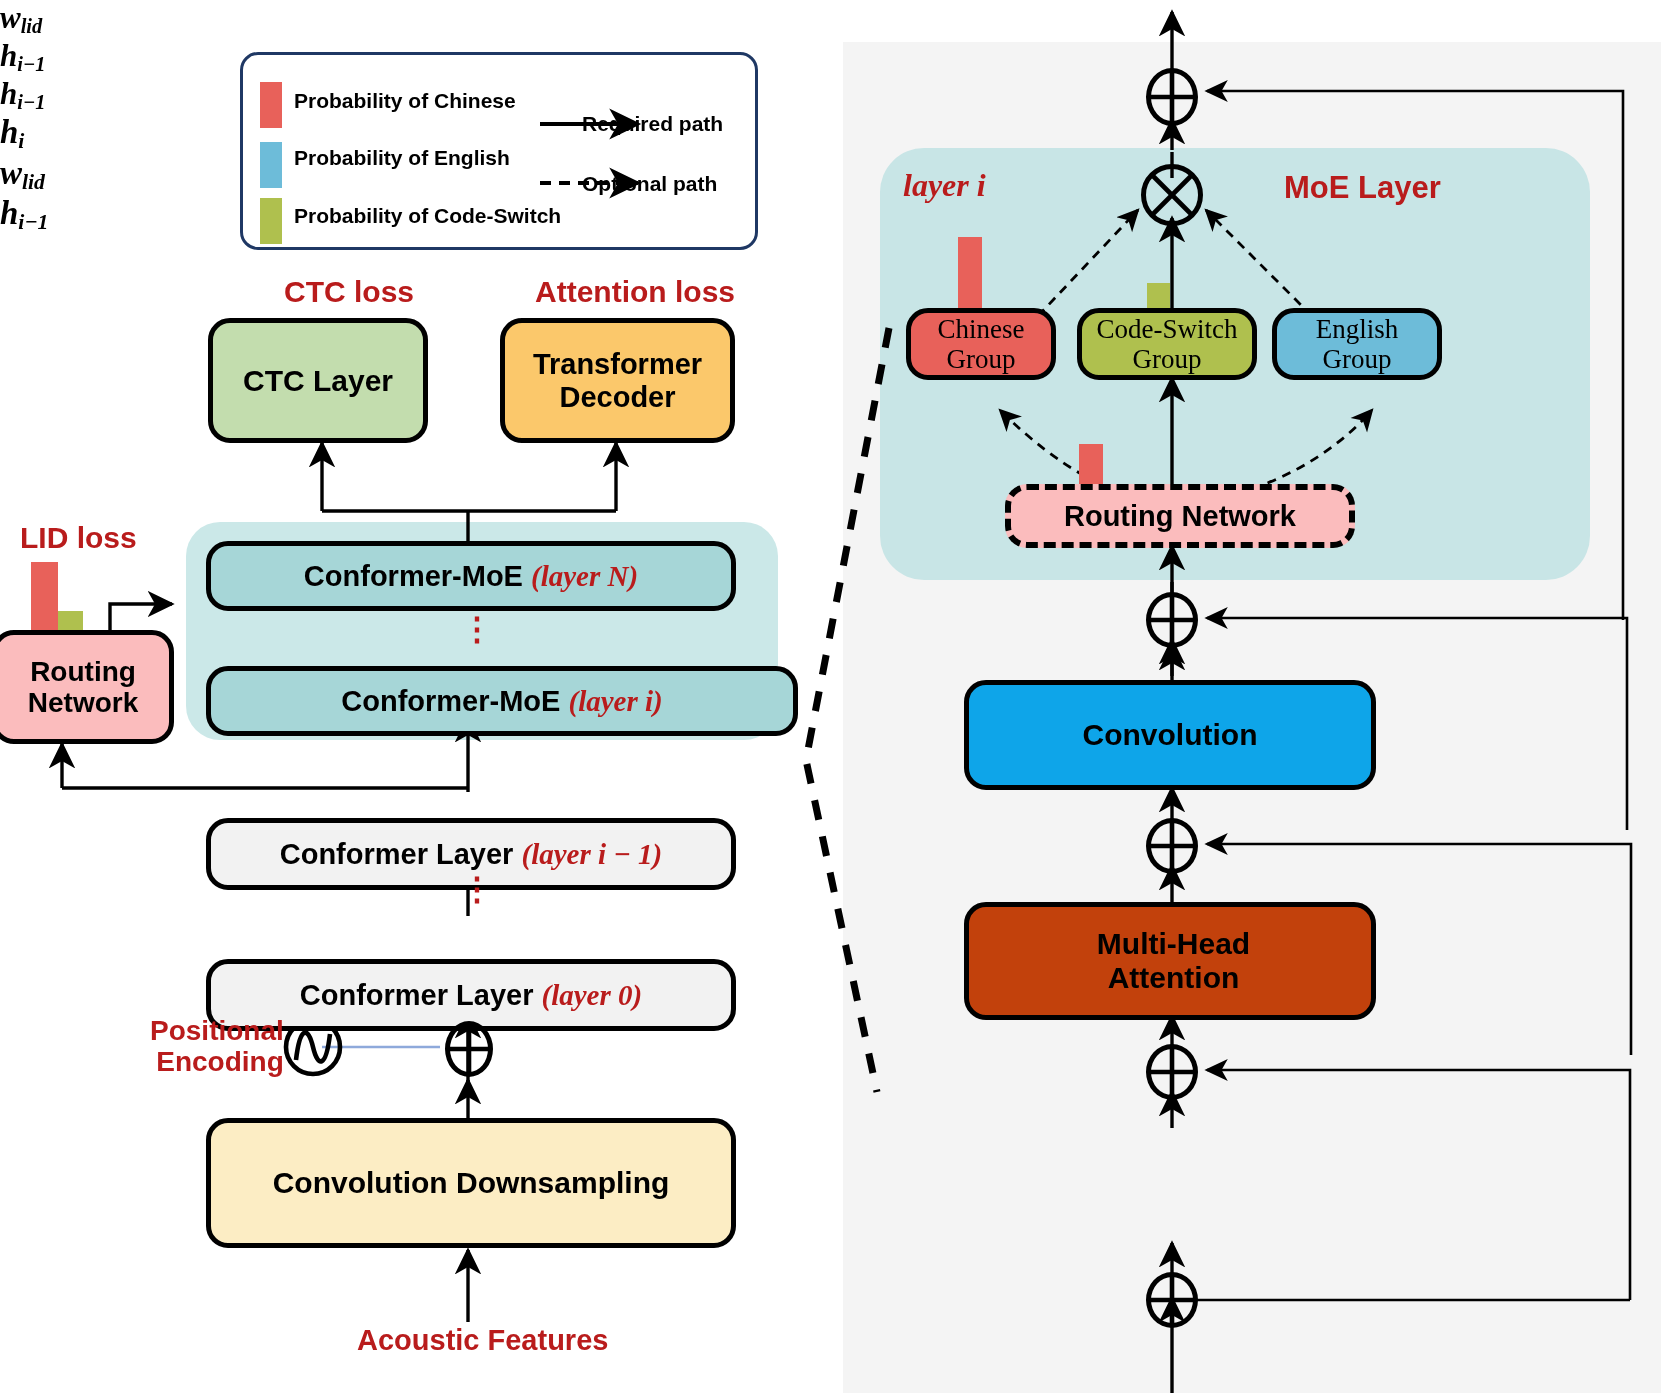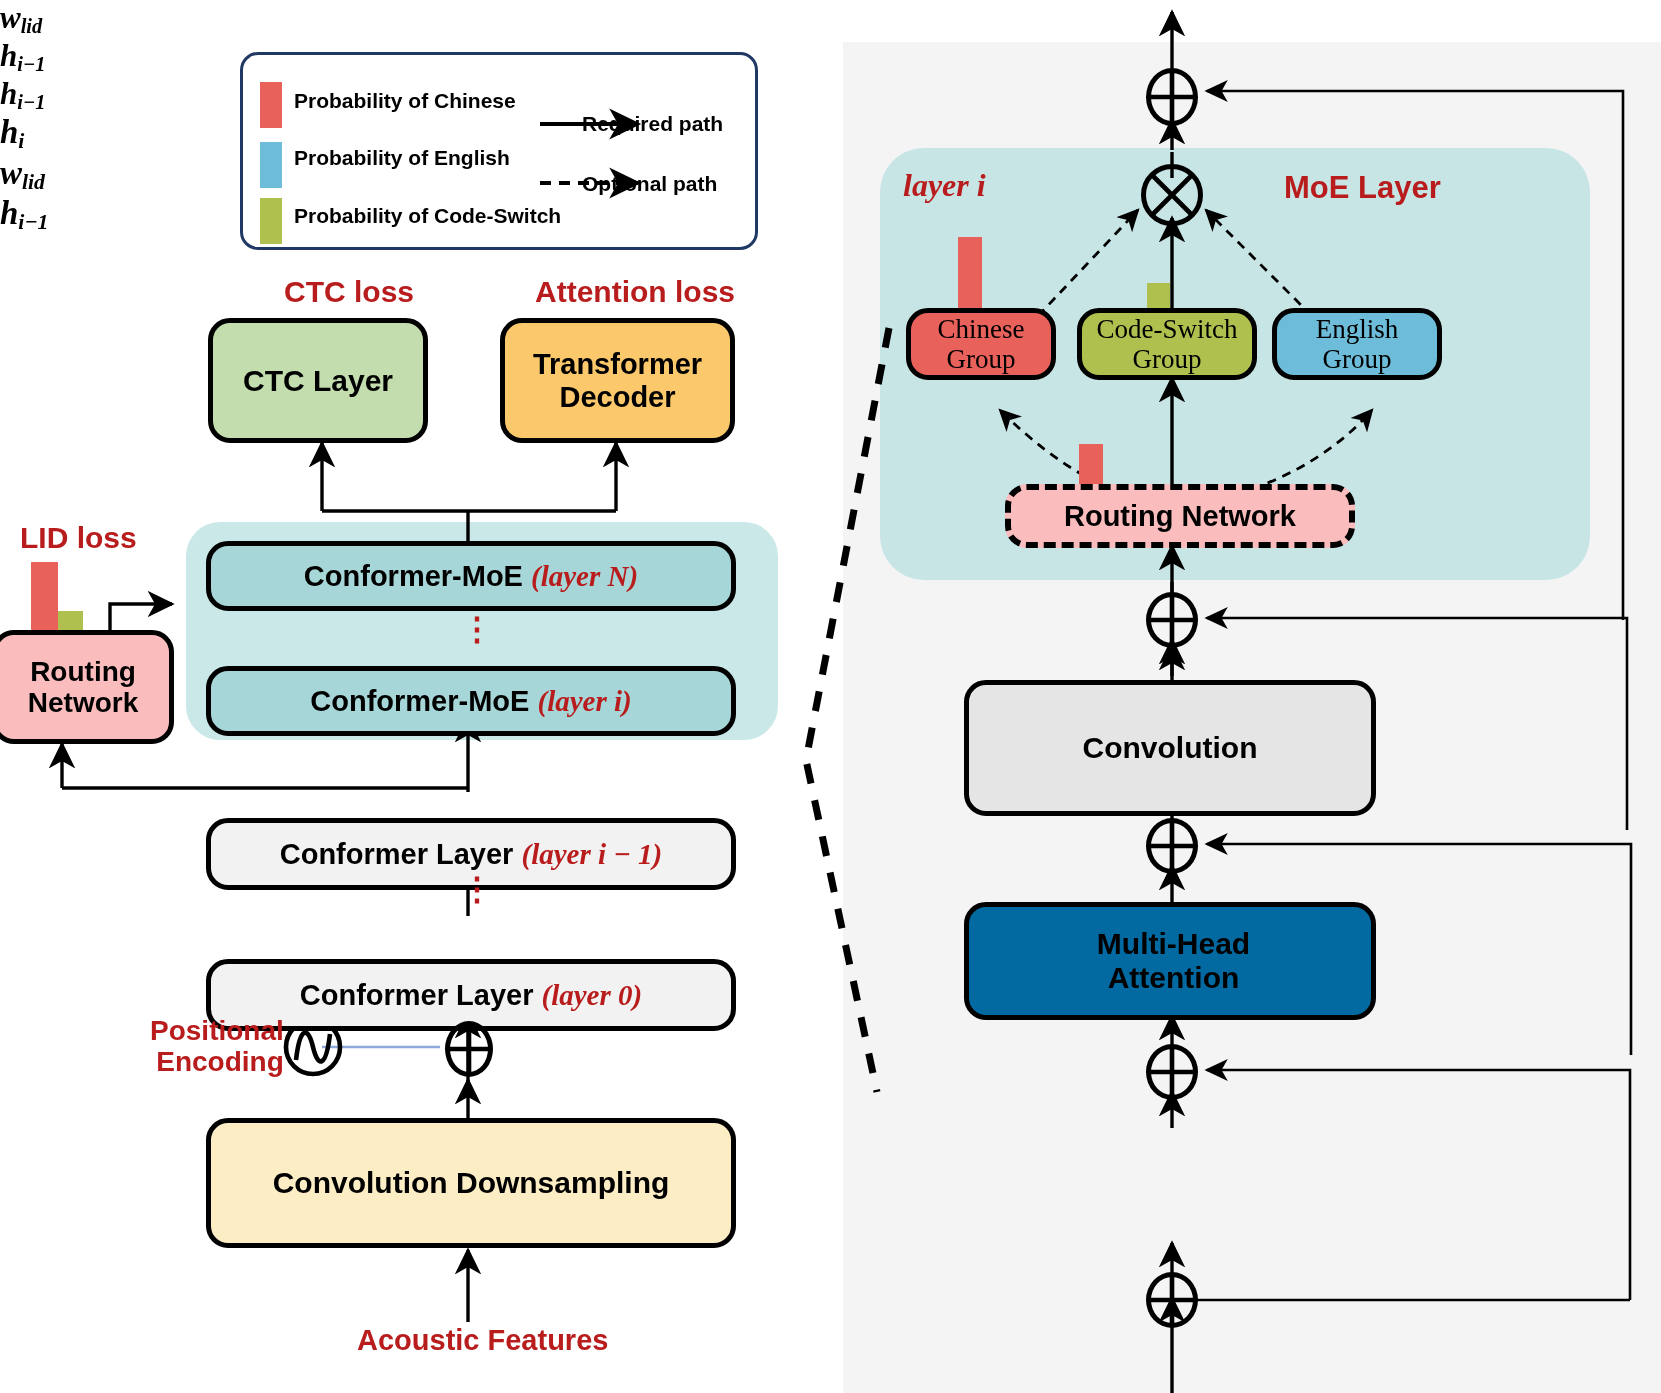"Conformer-MoE (layer i)" div.node { width: 530px -> 592px }
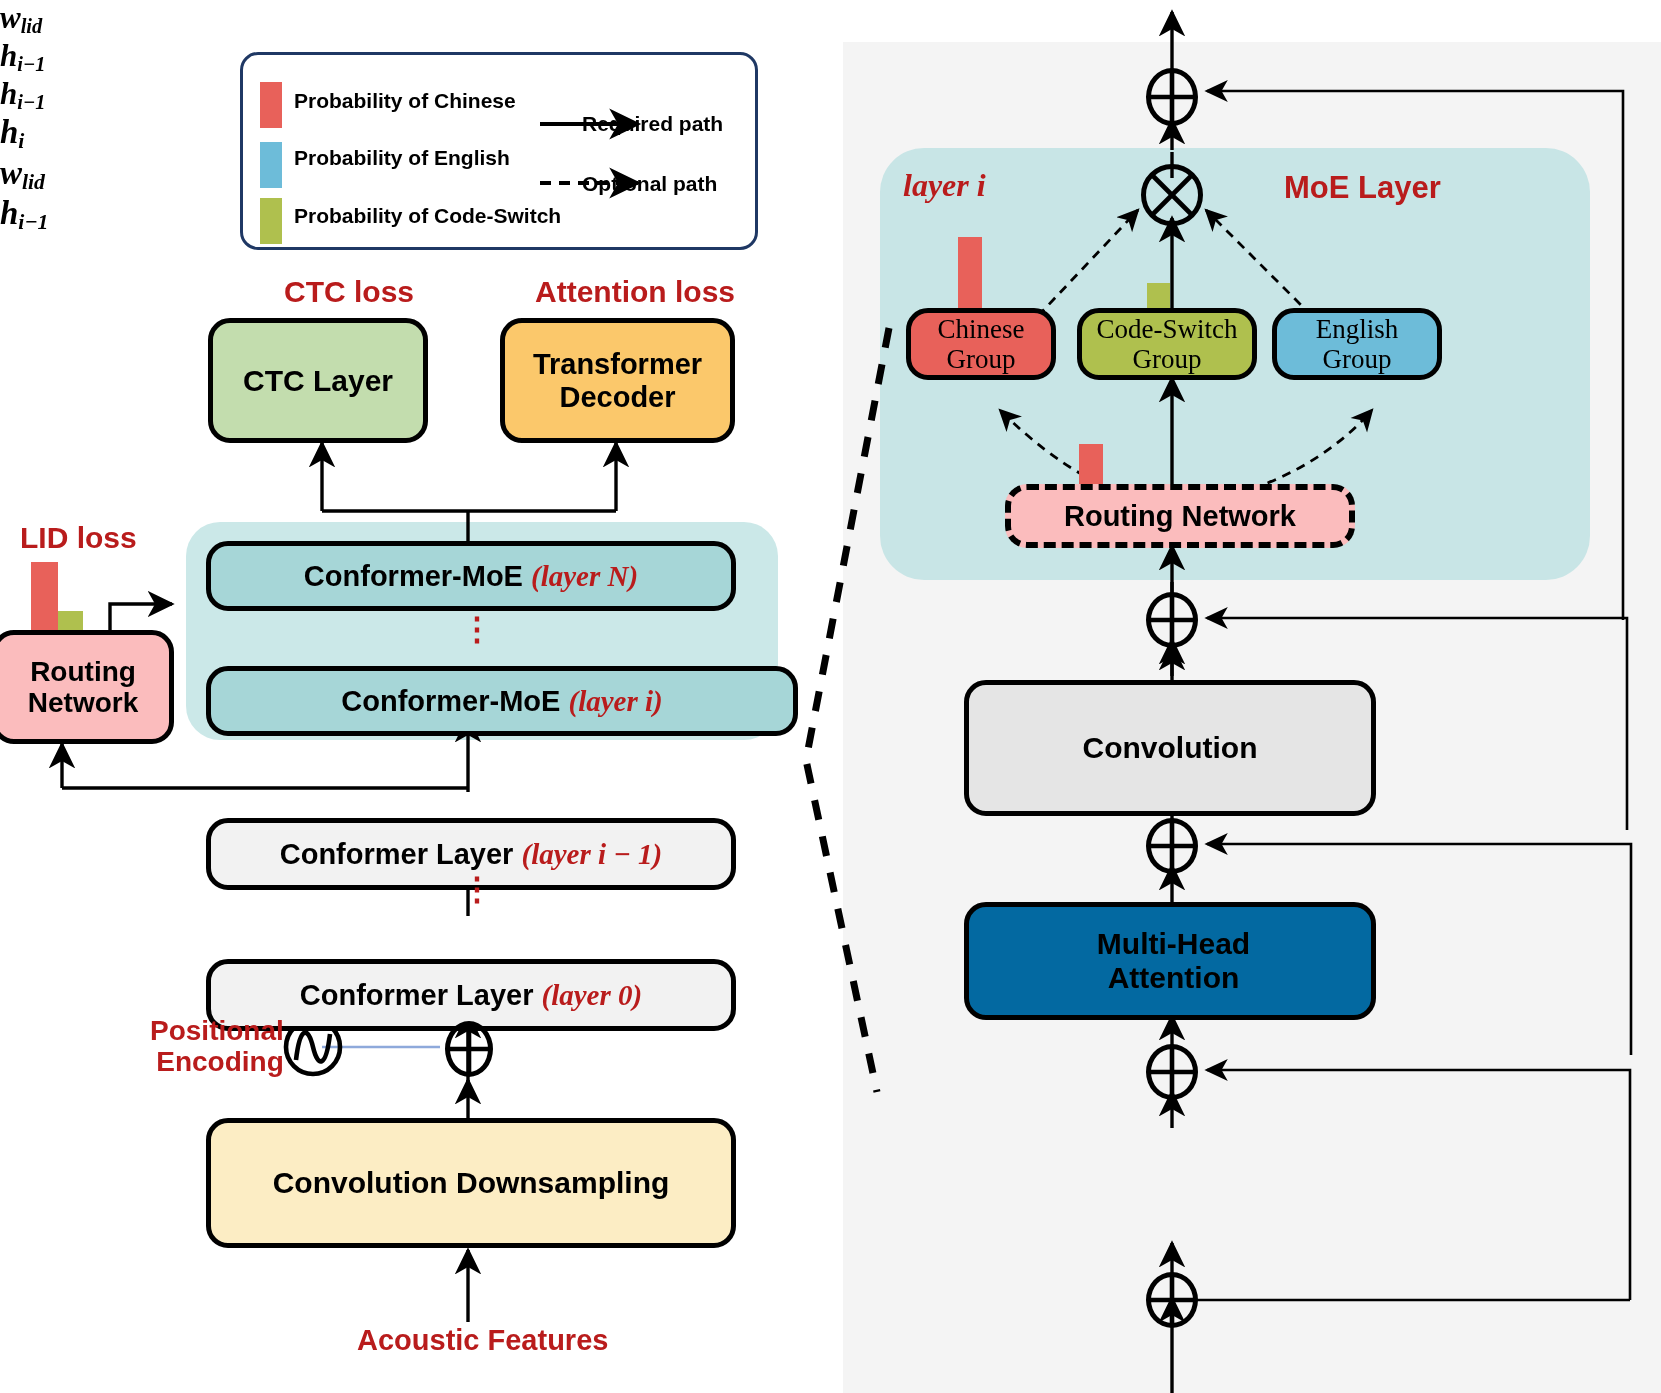"Convolution" div.node { background: #e5e5e5 -> #0ea5e9; height: 136px -> 110px }
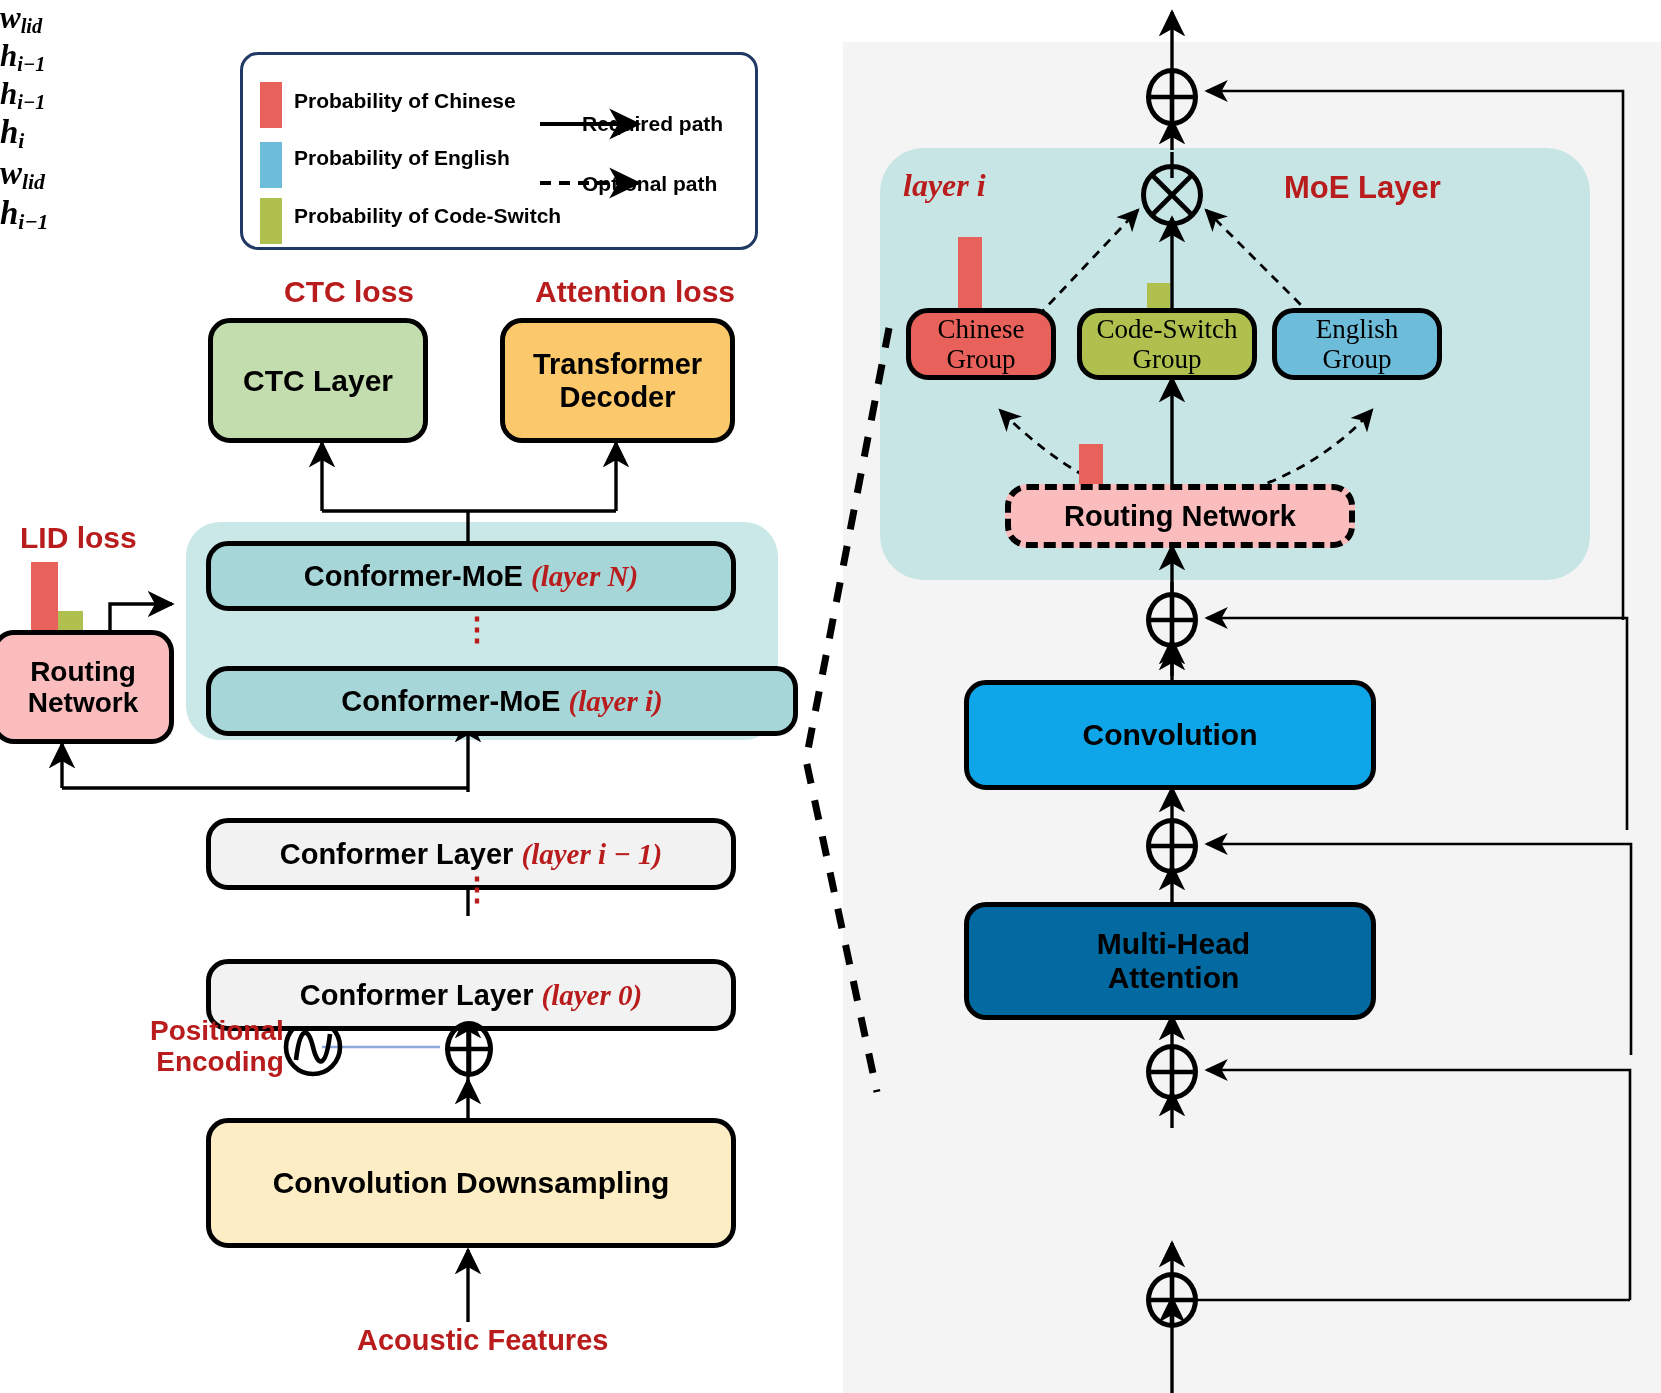"Multi-Head" div.node { background: #0369a1 -> #c2410c }
